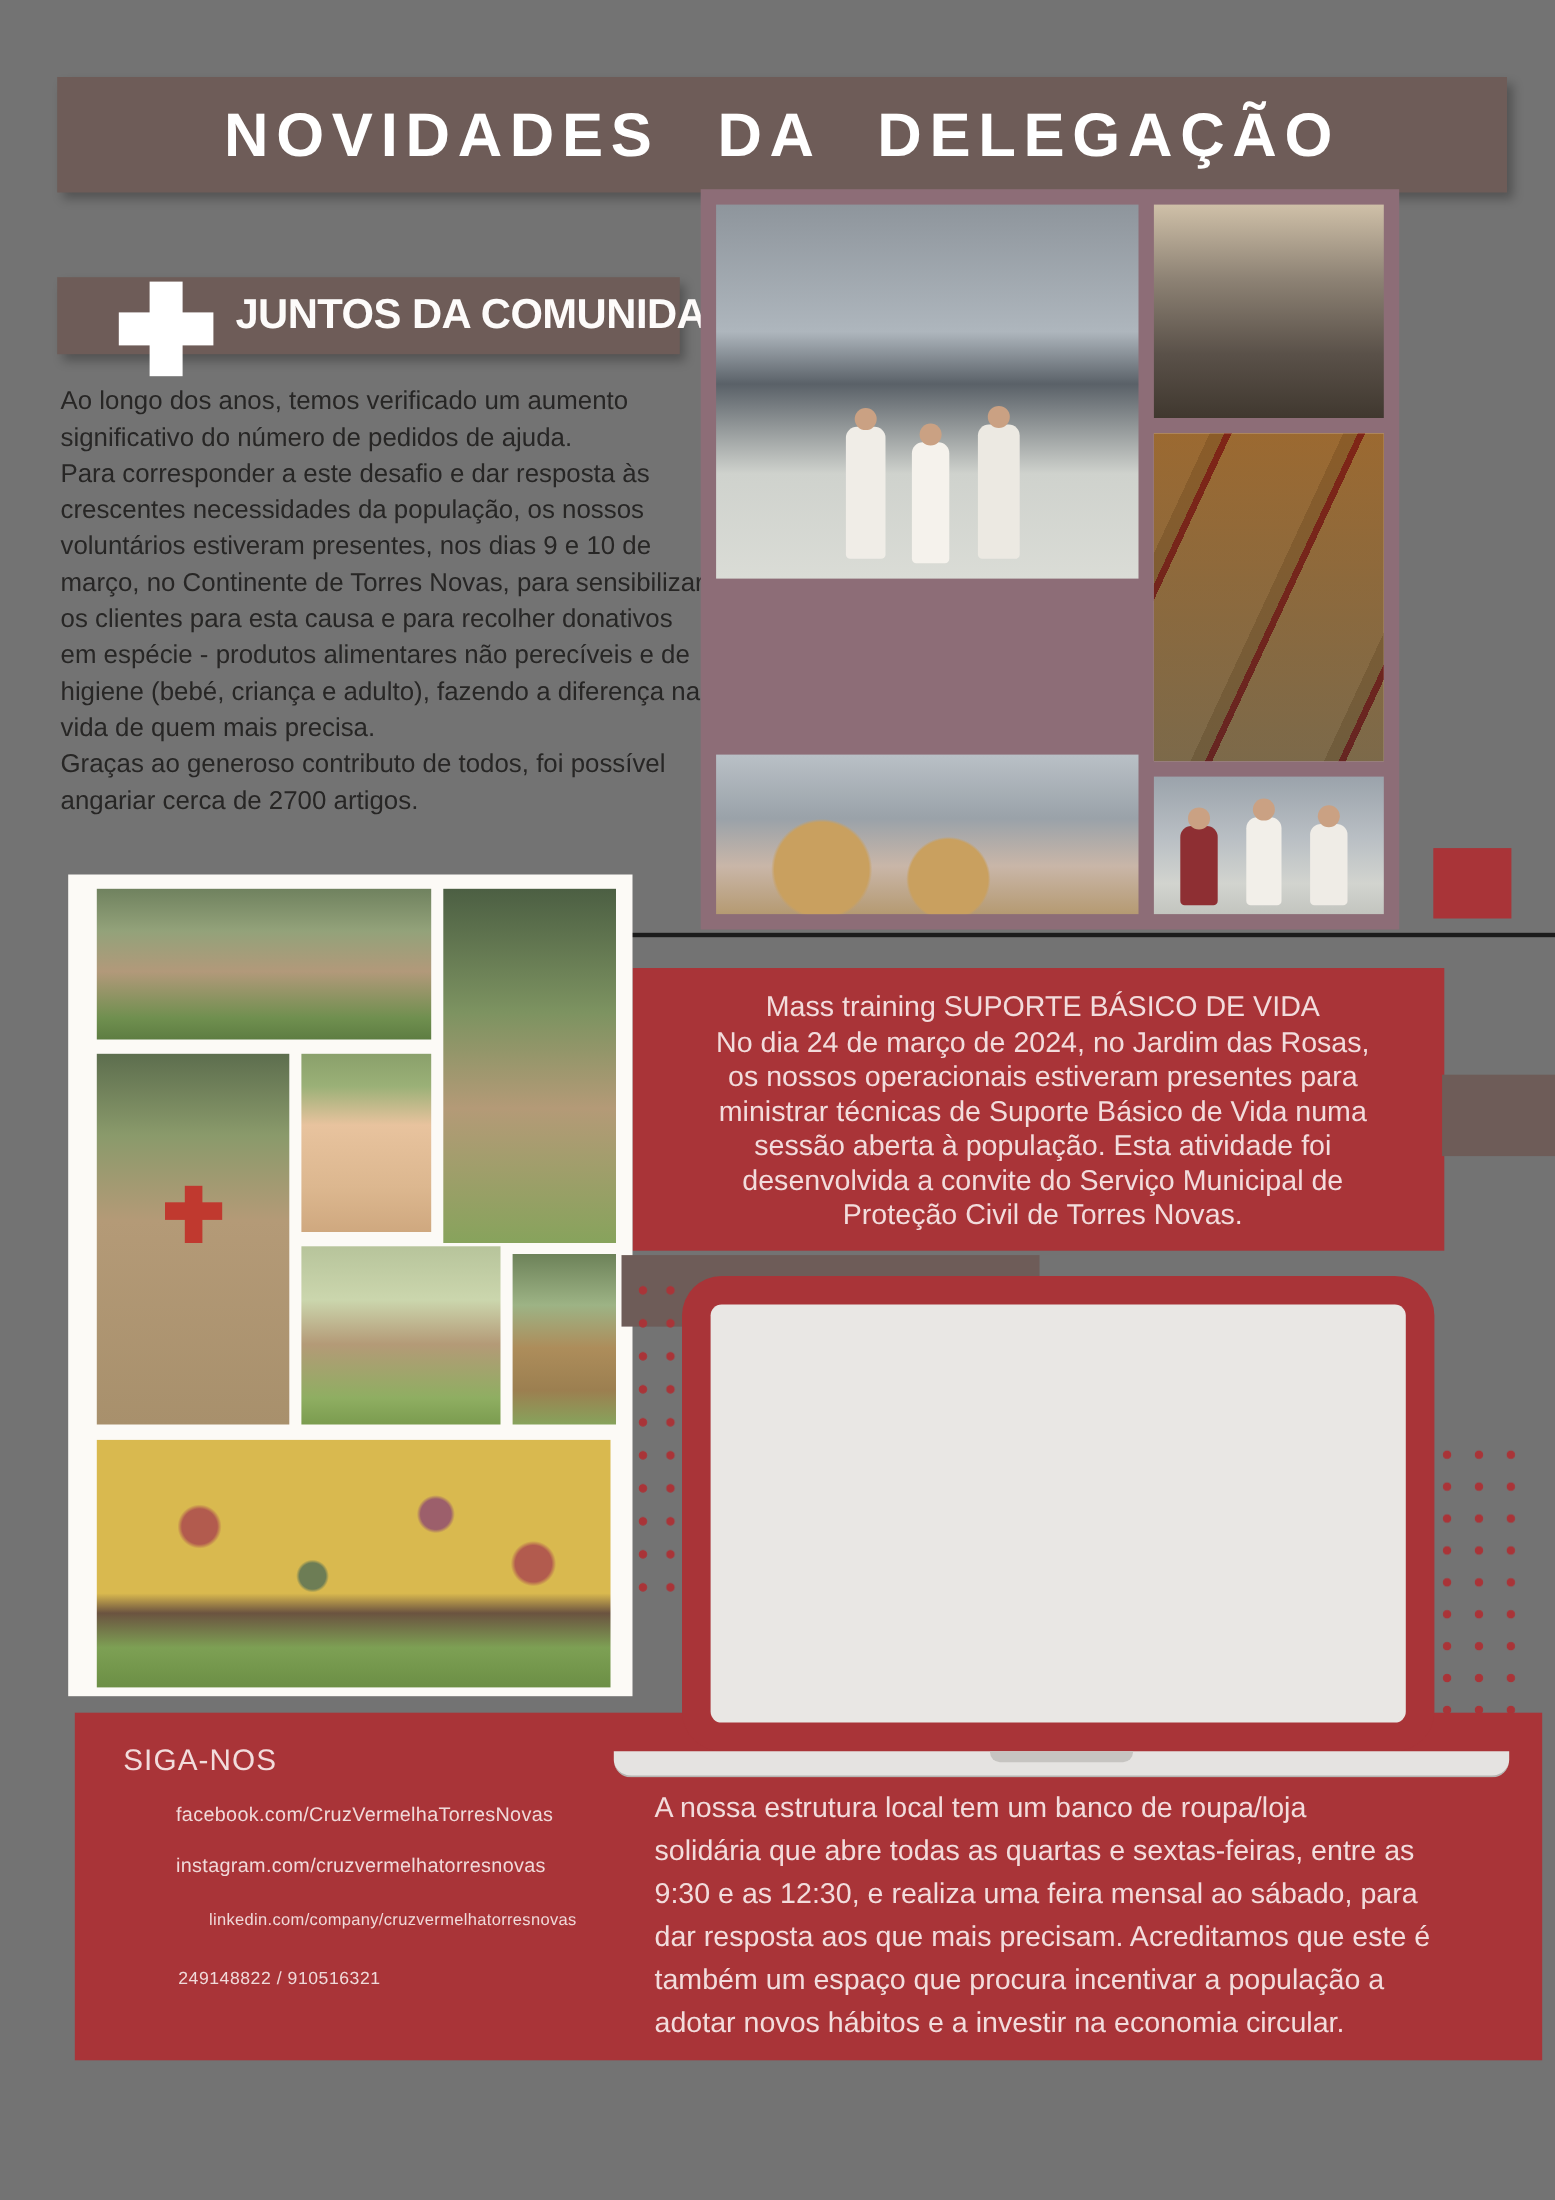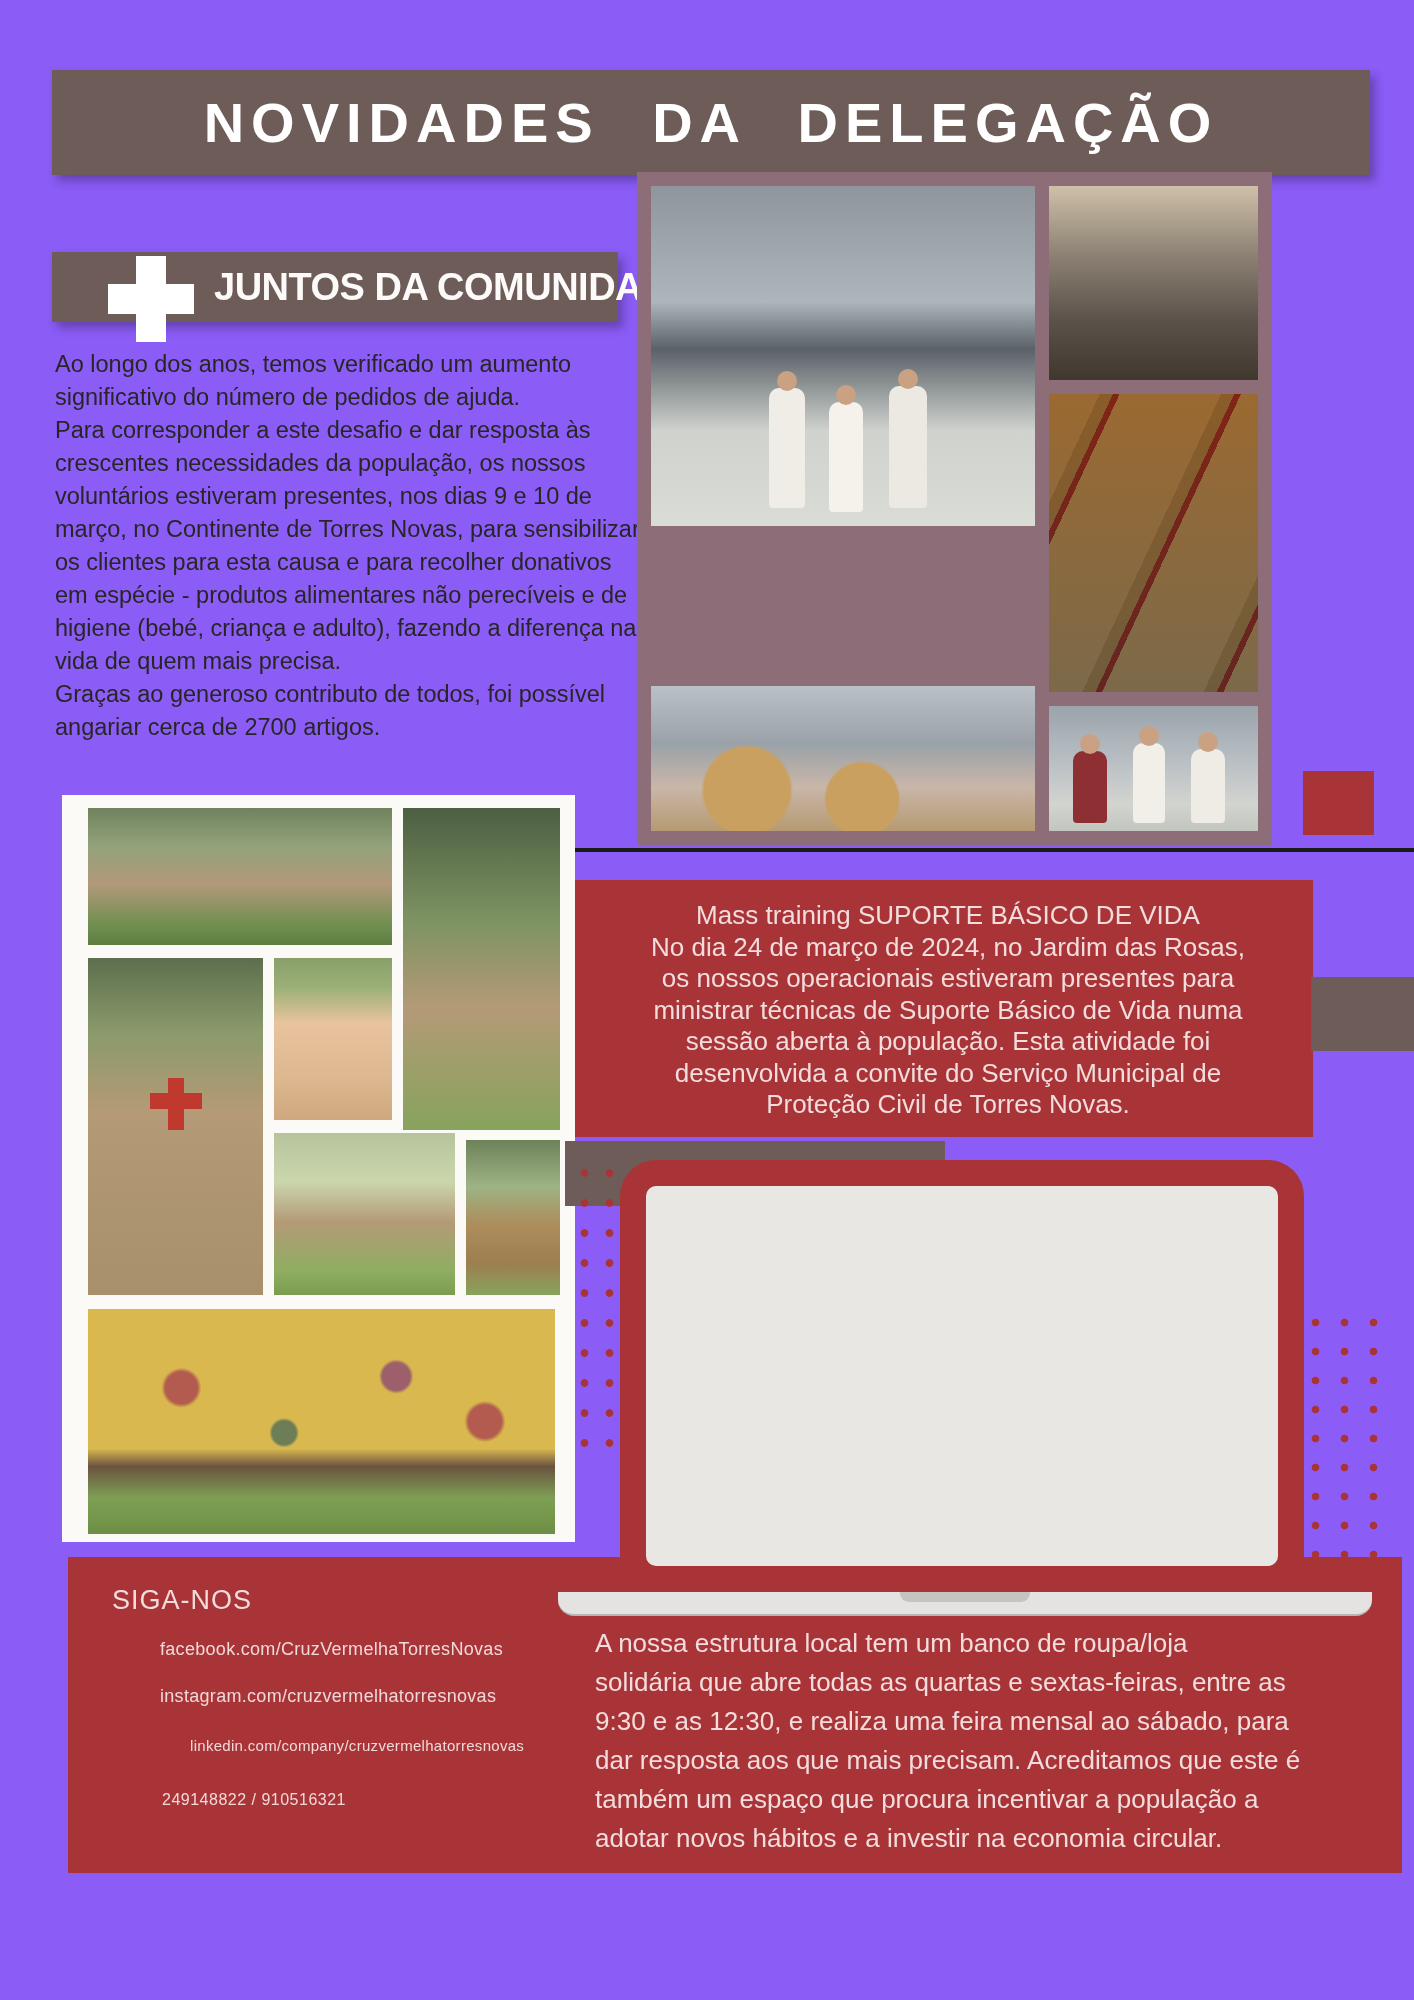"NOVIDADES DA DELEGAÇÃO" #stage { background: #8b5cf6 -> #737373 }
